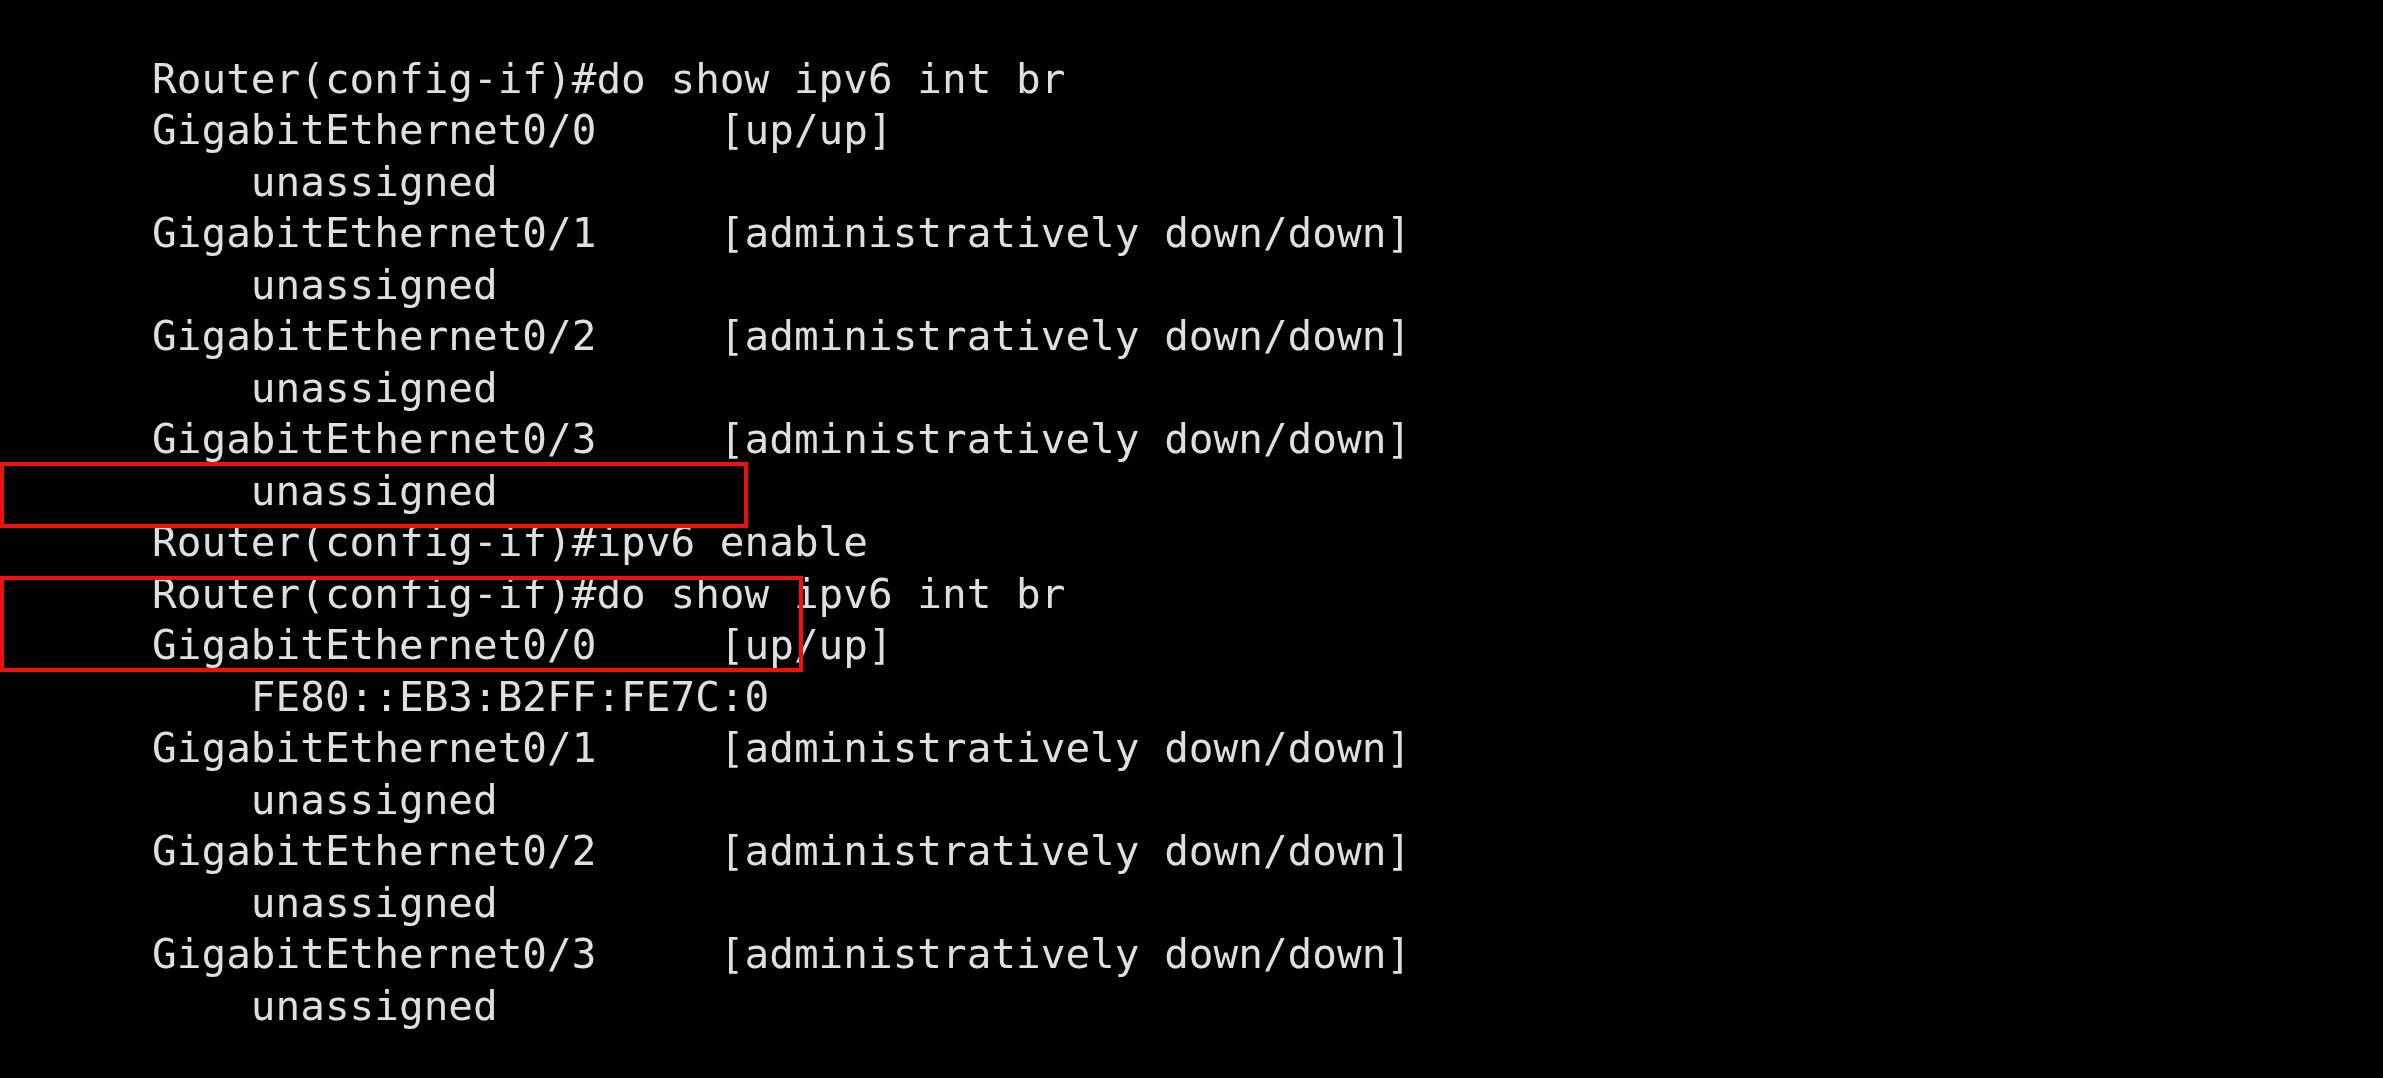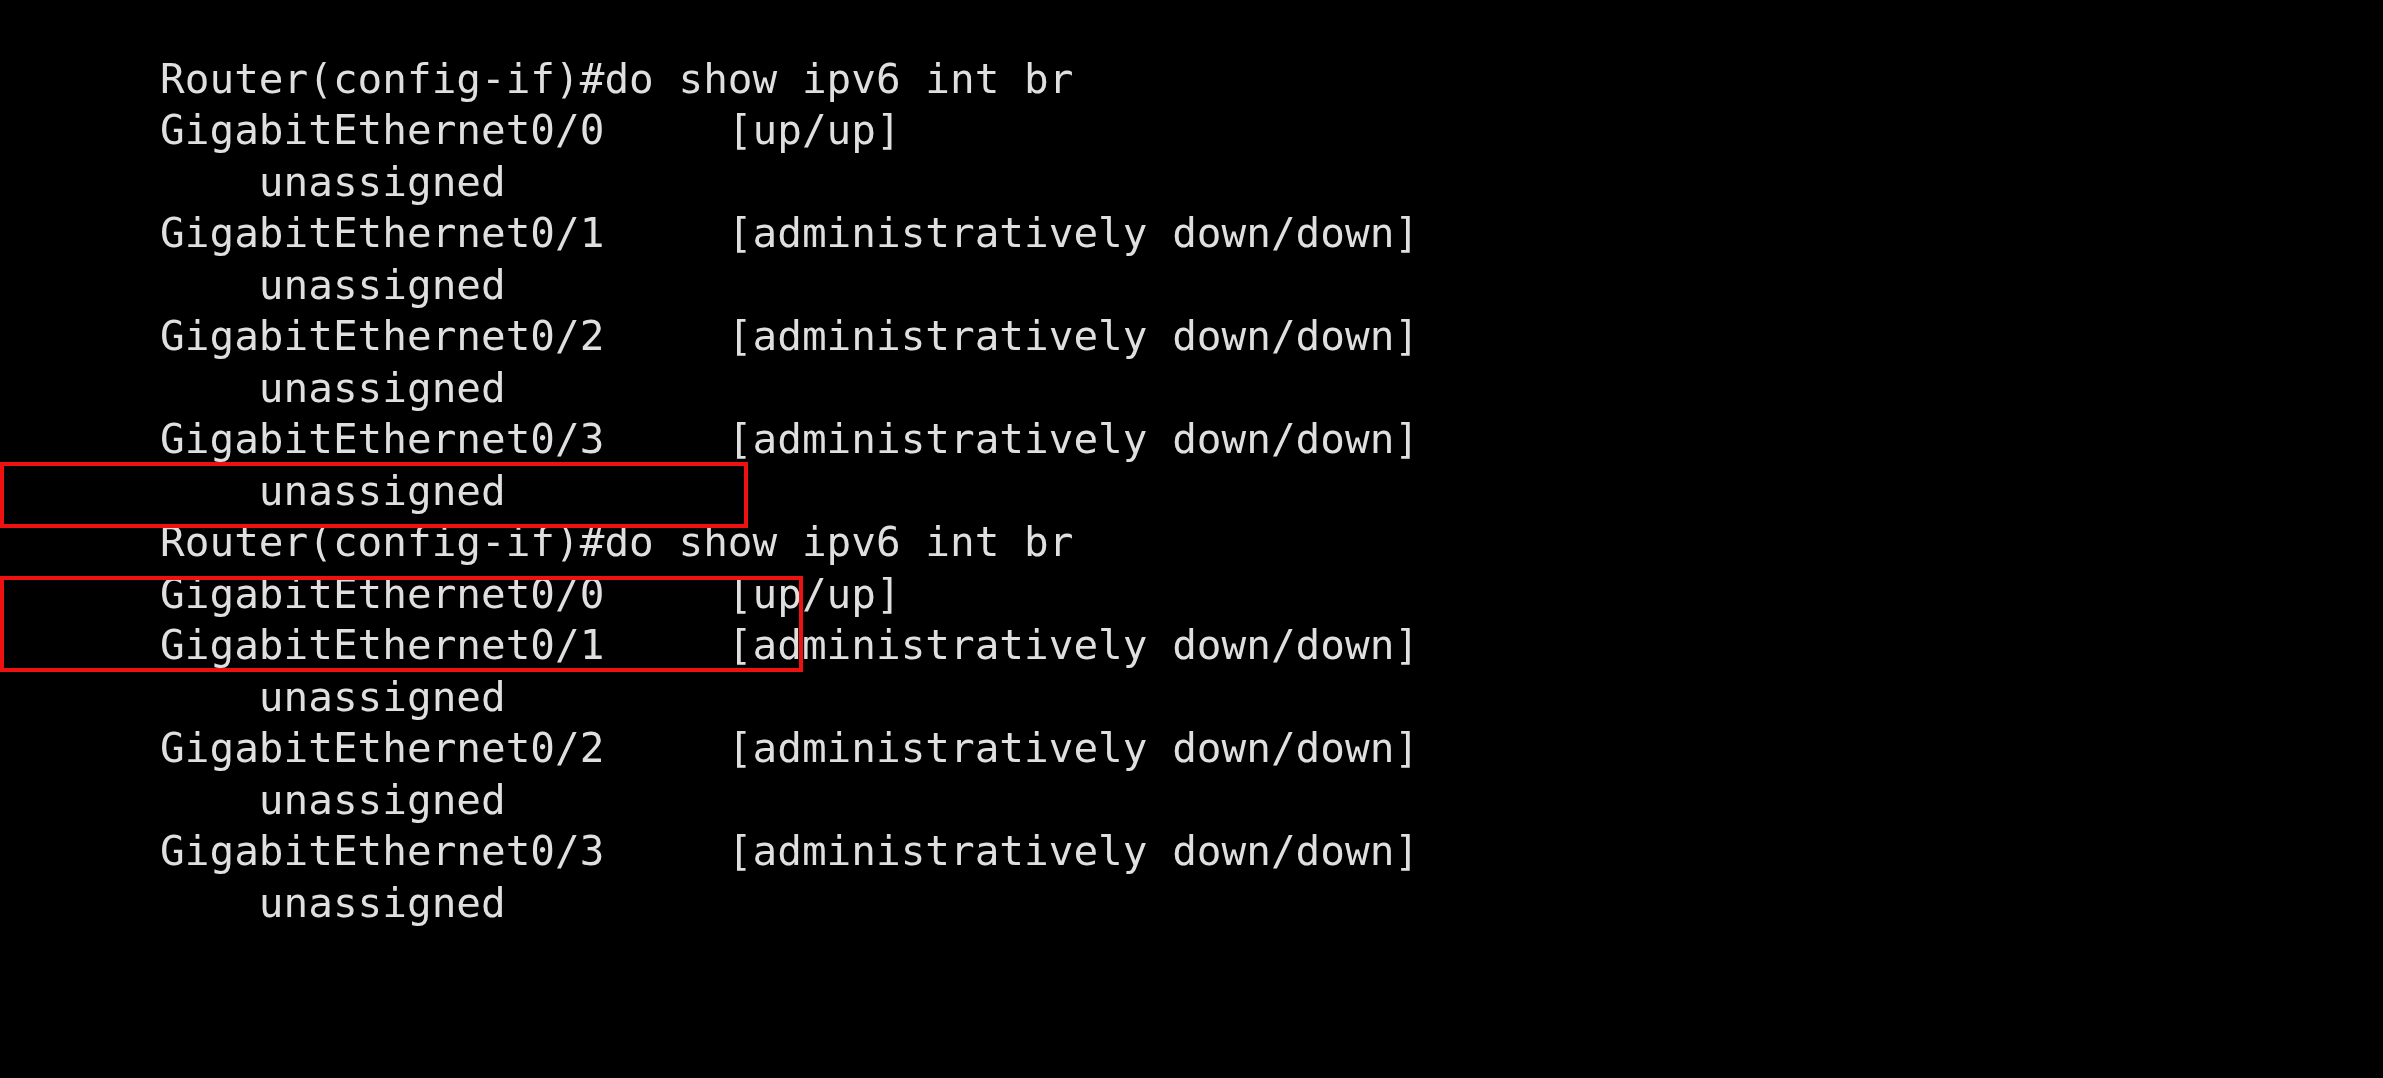"Router(config-if)#do show ipv6 int br" .screen { padding: 2px 0 0 12px -> 2px 0 0 4px }
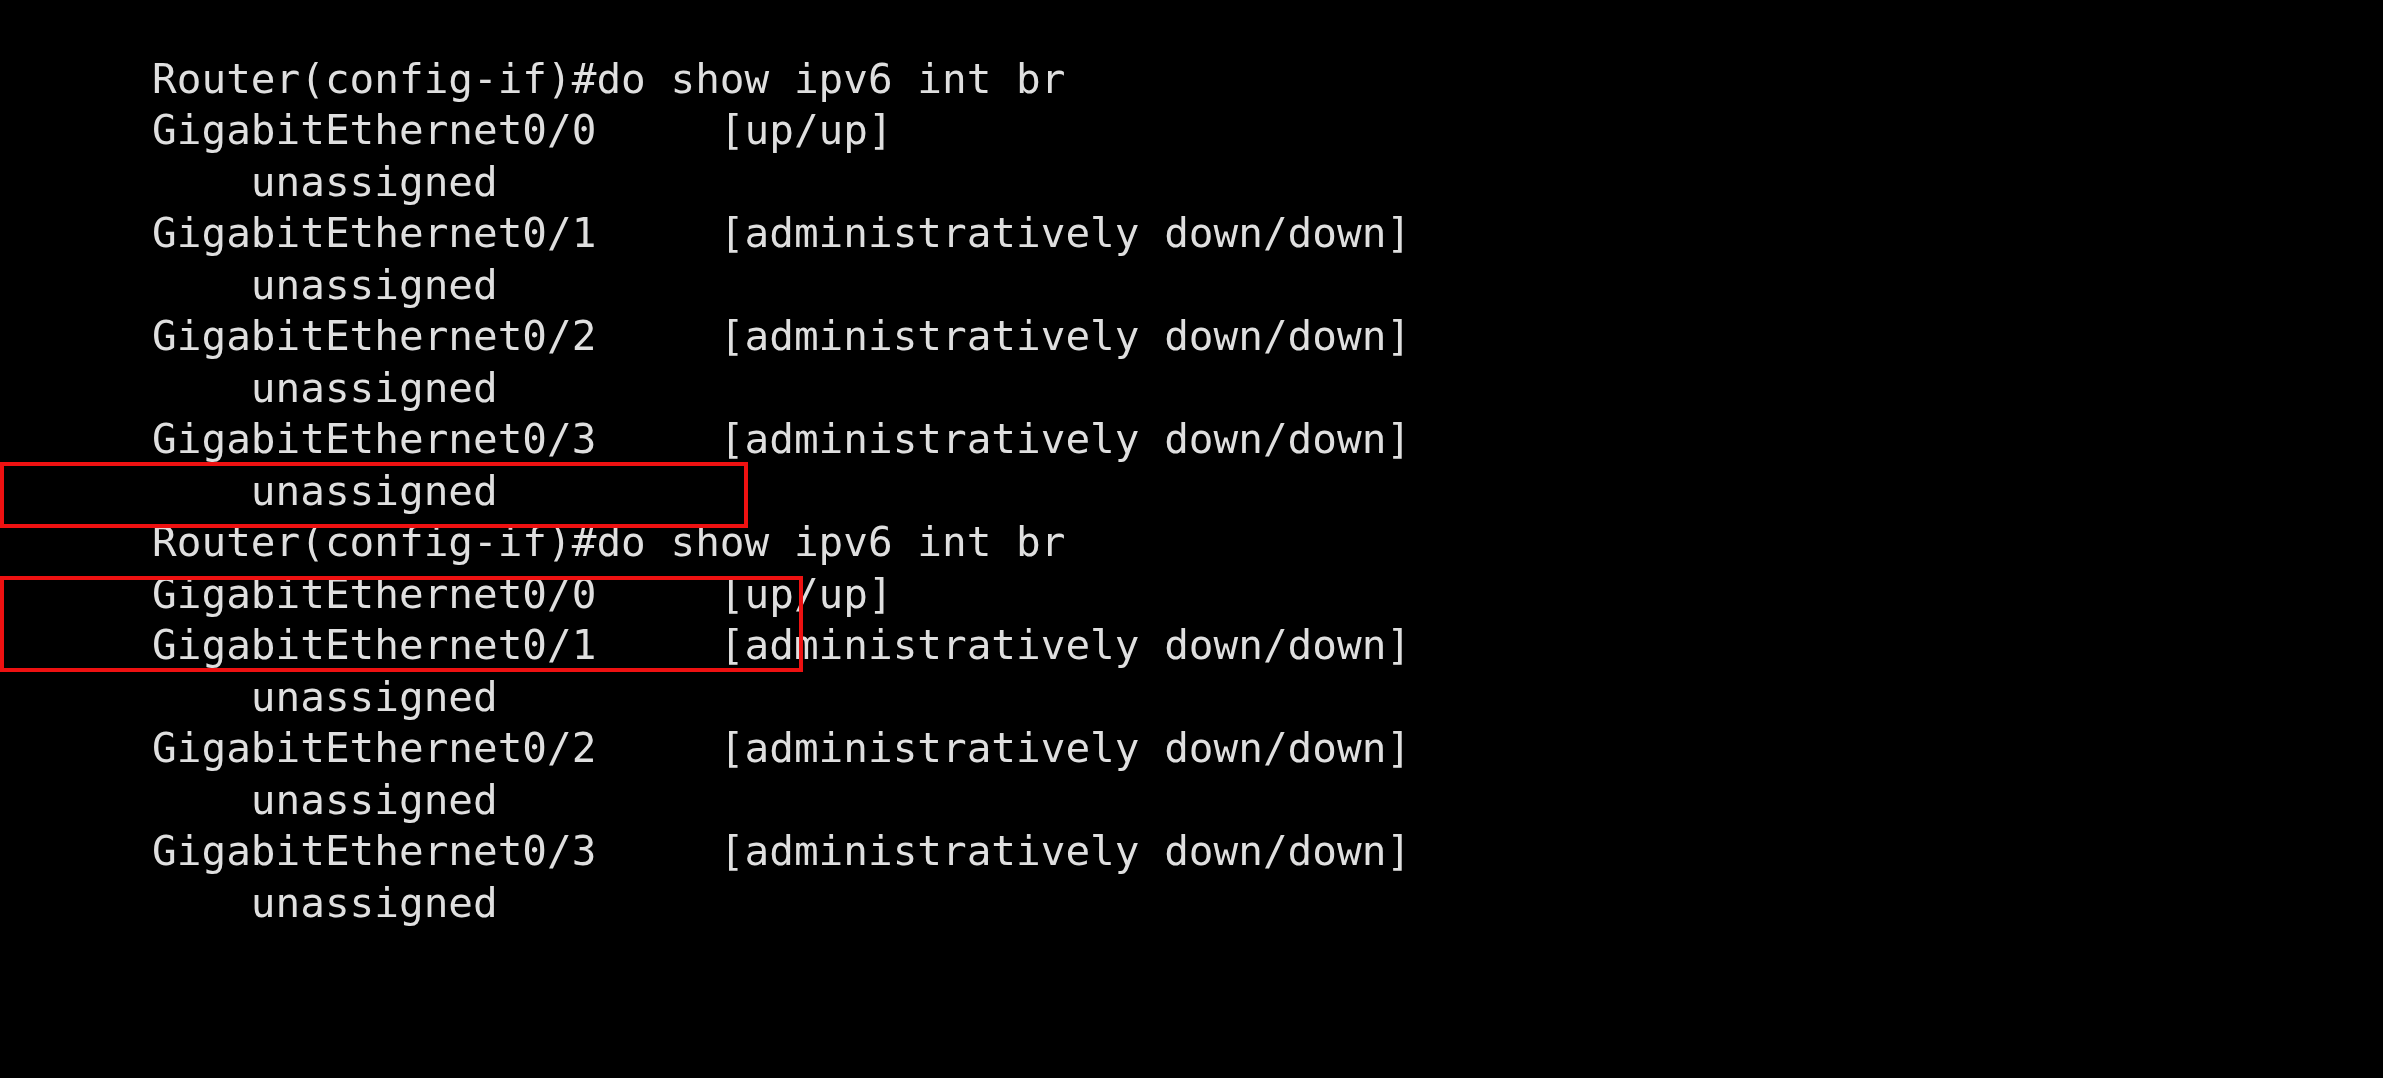"Router(config-if)#ipv6 enable" div.line { html: none -> <div> <span>Router(config-if)#ipv6 enable</span> </div> }
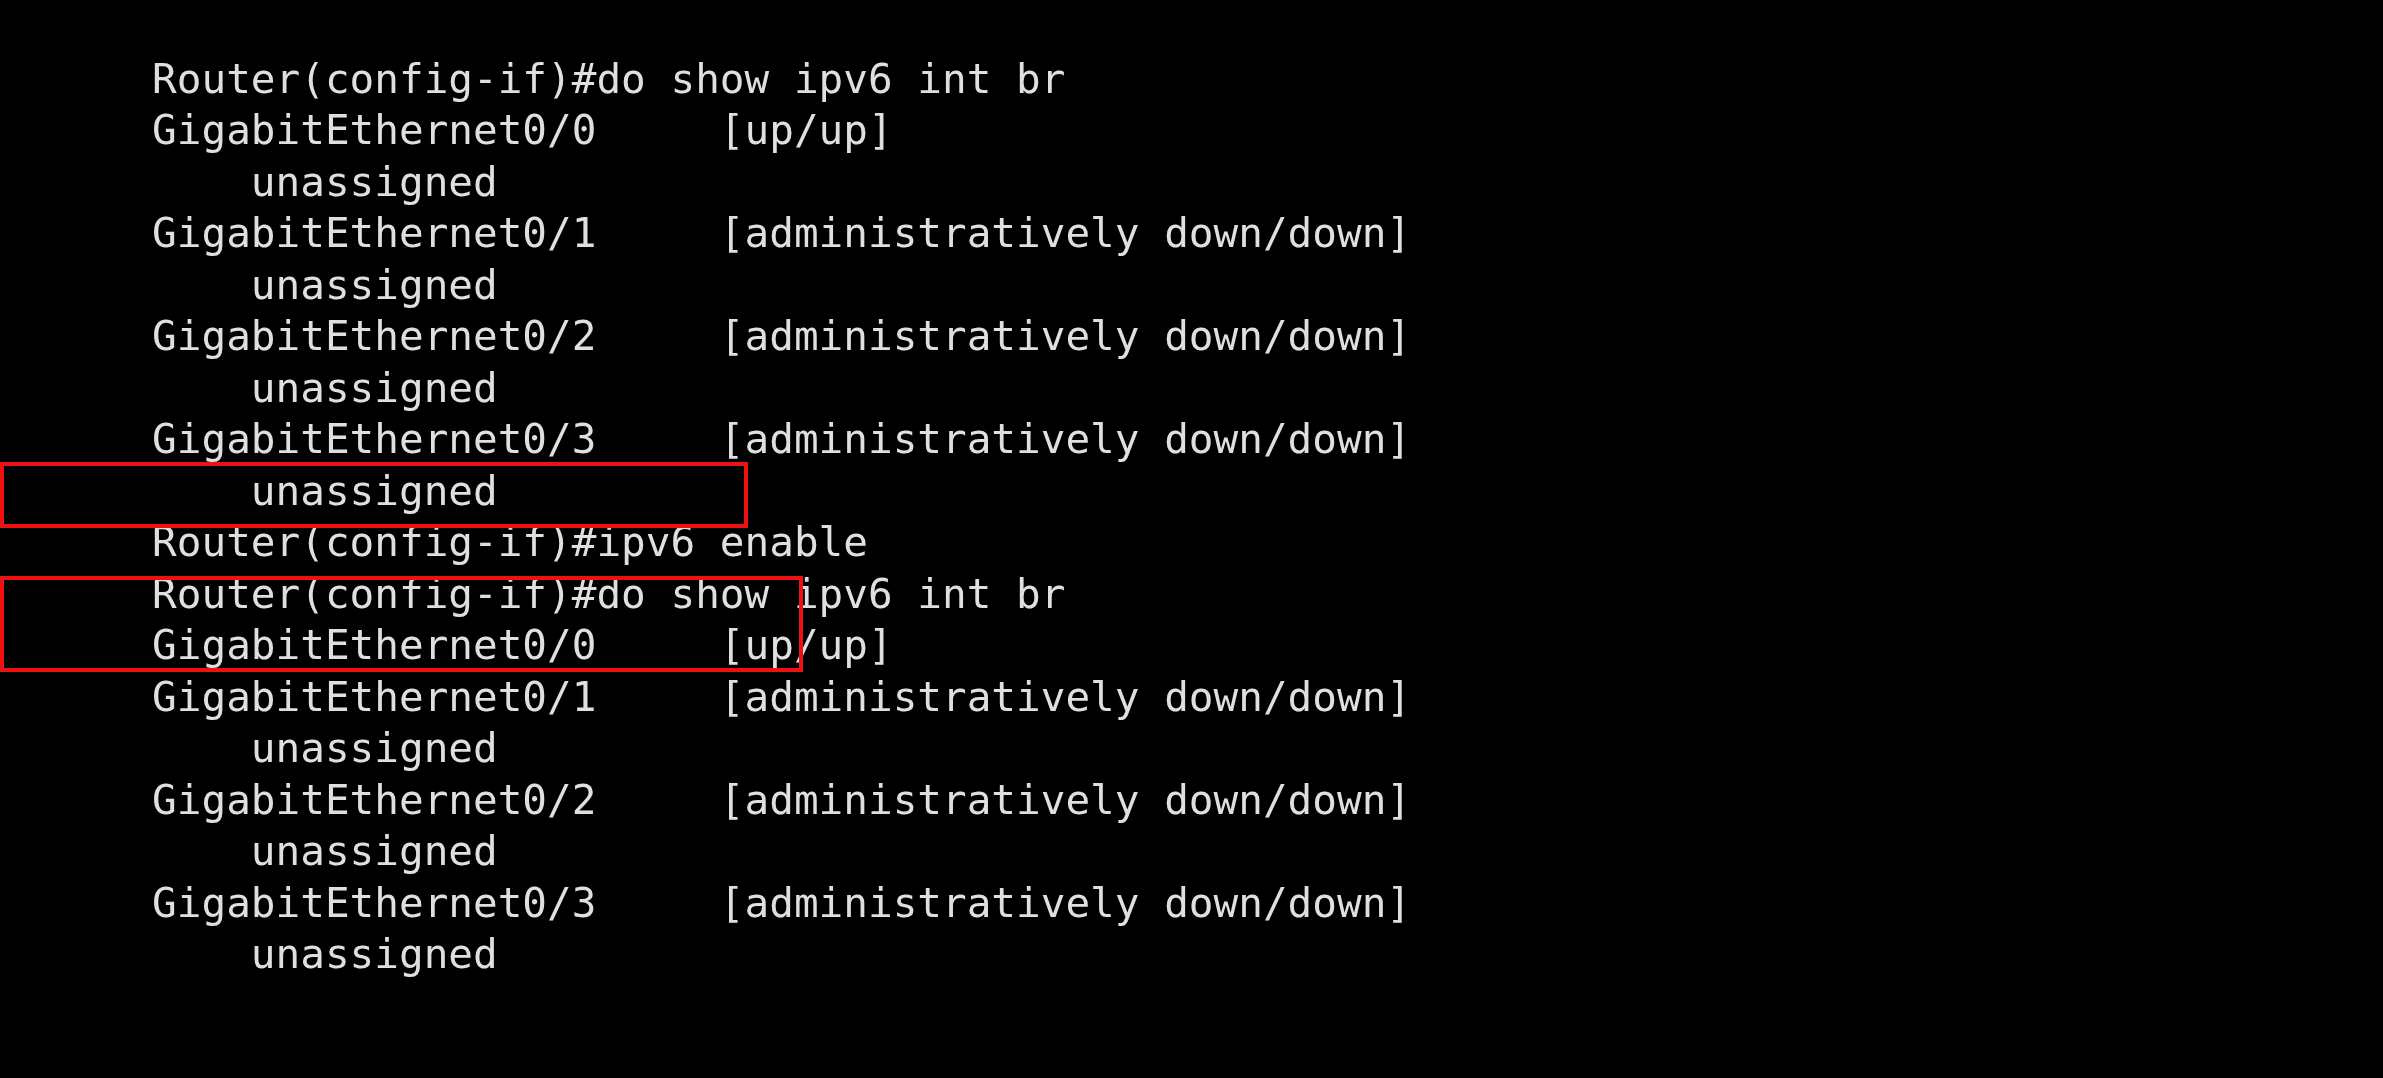"FE80::EB3:B2FF:FE7C:0" div.line { html: none -> <div> <span> FE80::EB3:B2FF:FE7C:0</span> </div> }
